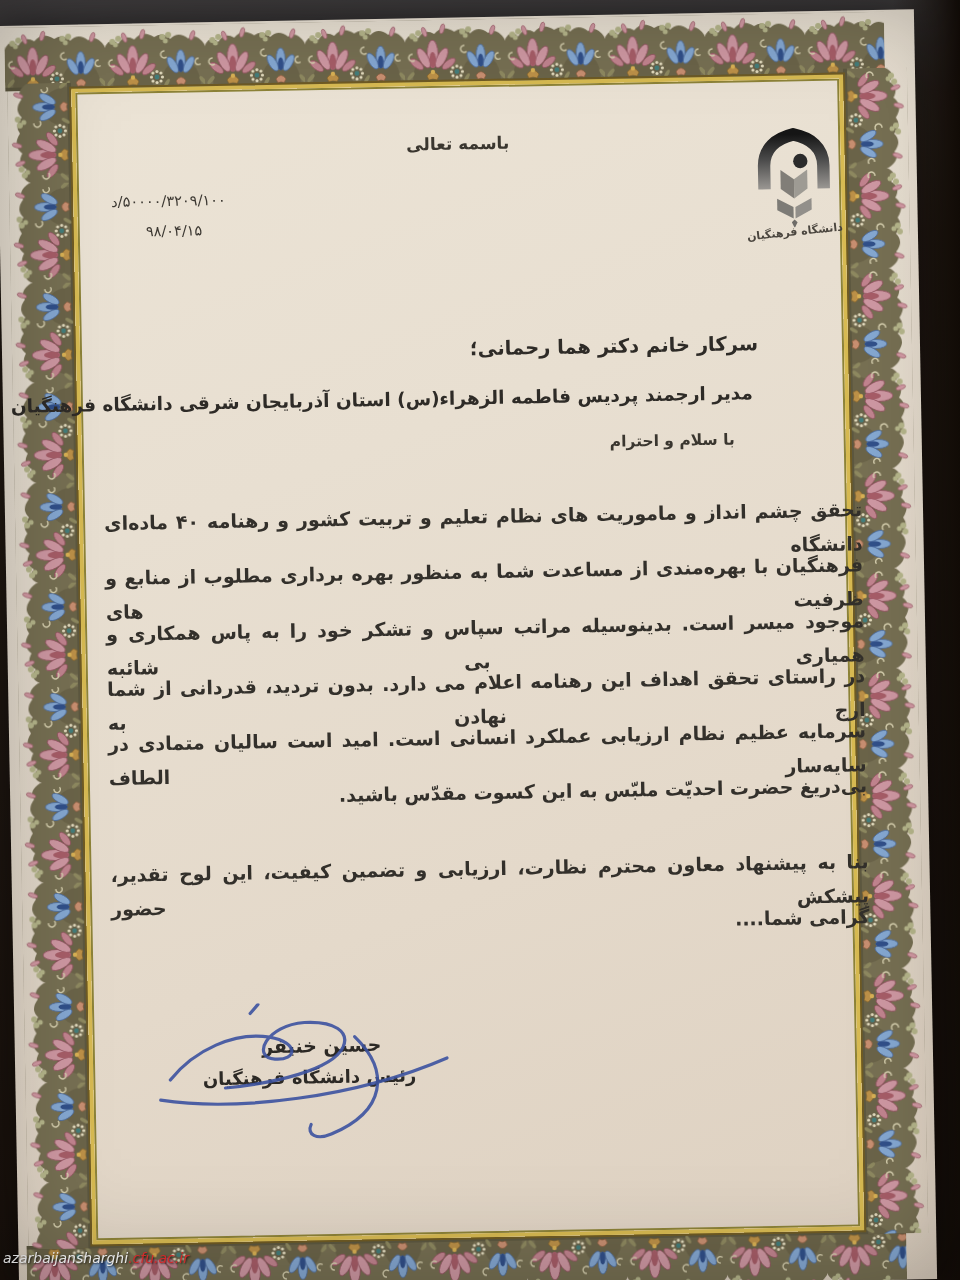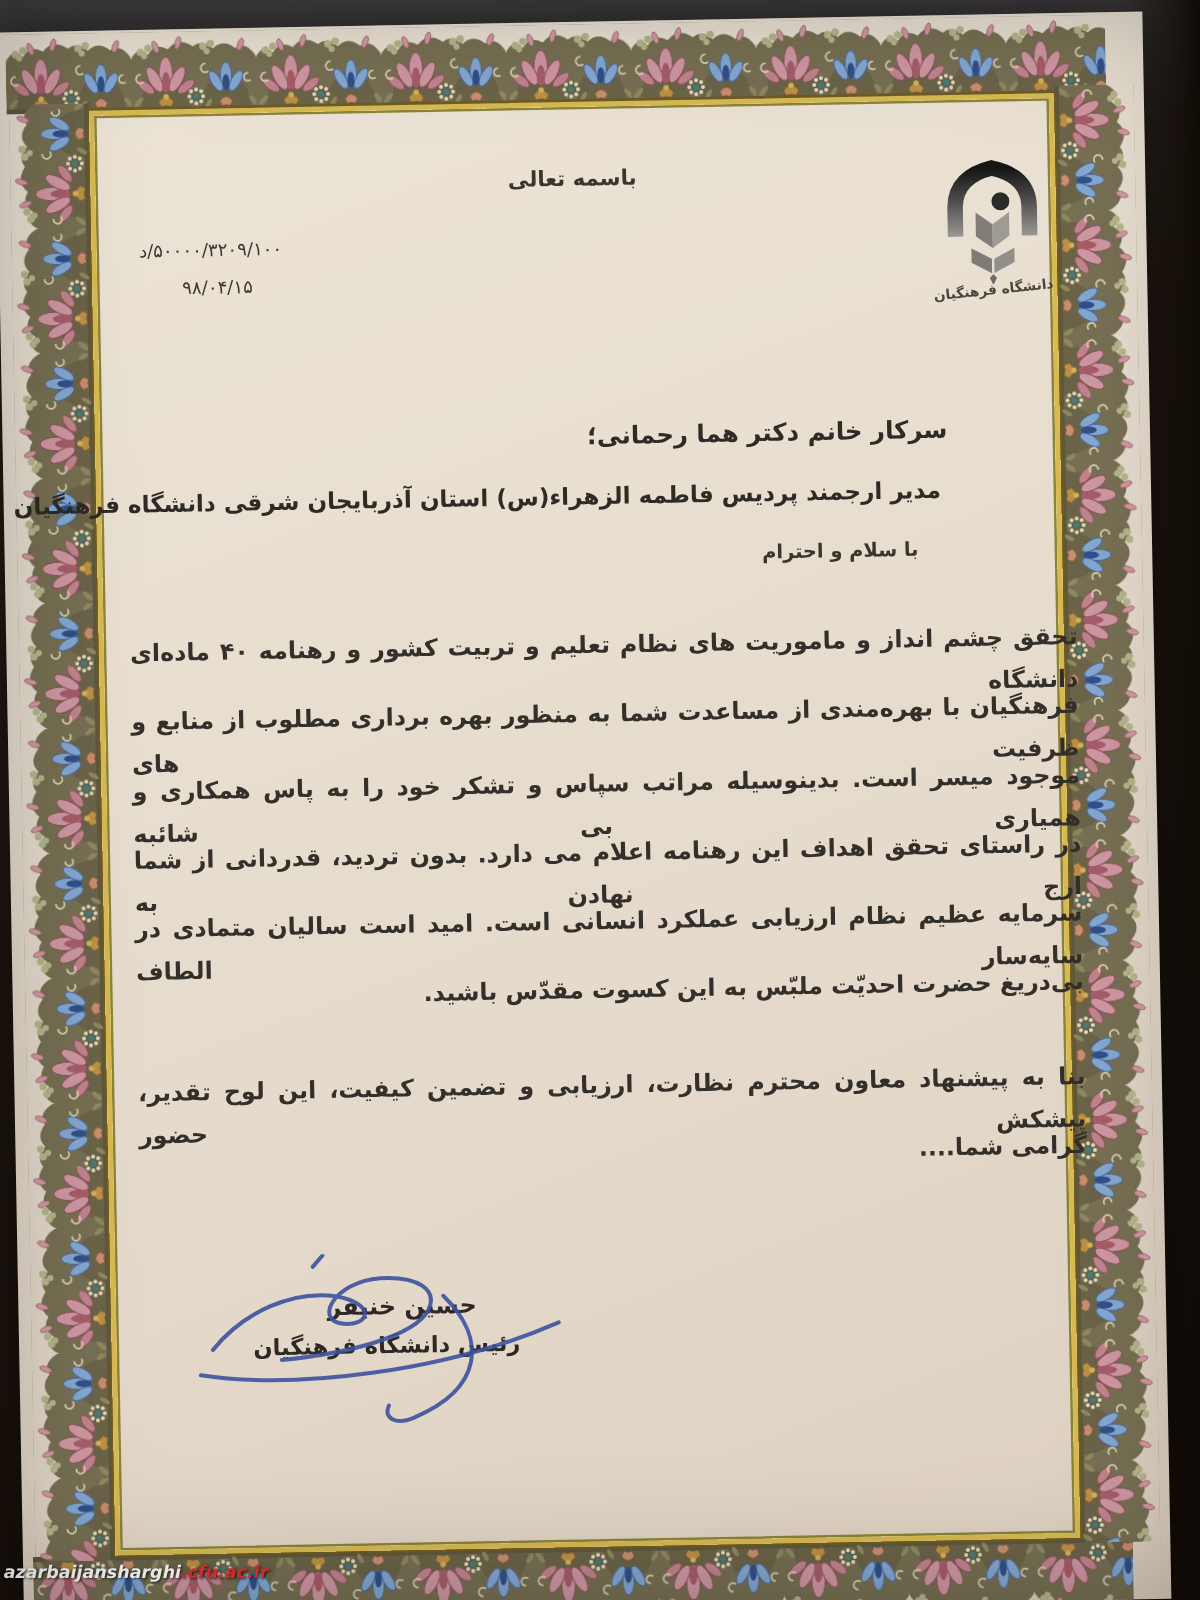"azarbaijansharghi.cfu.ac.ir" .watermark { font-weight: bold -> normal }
